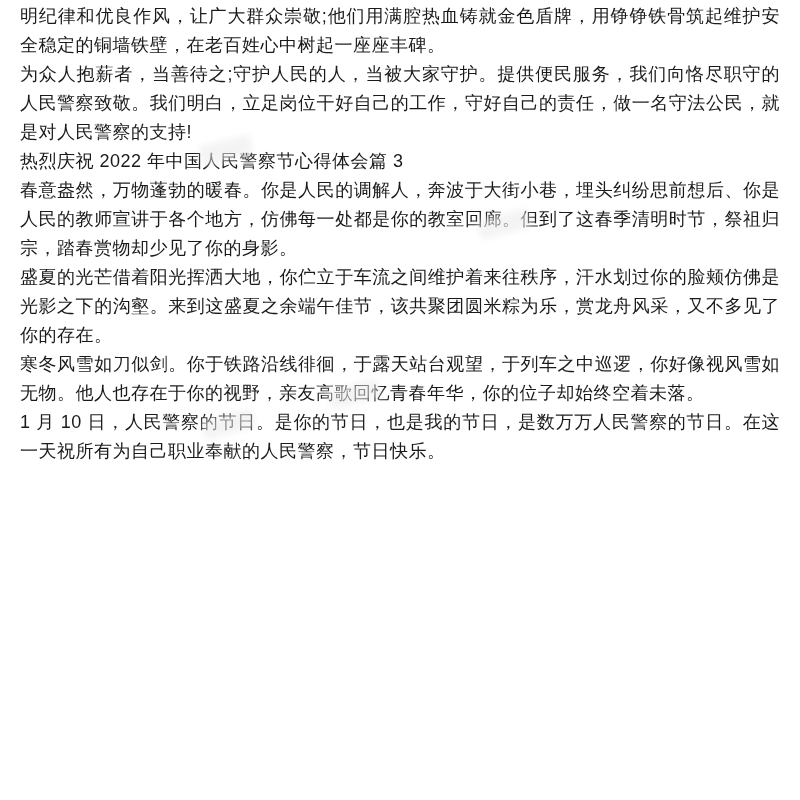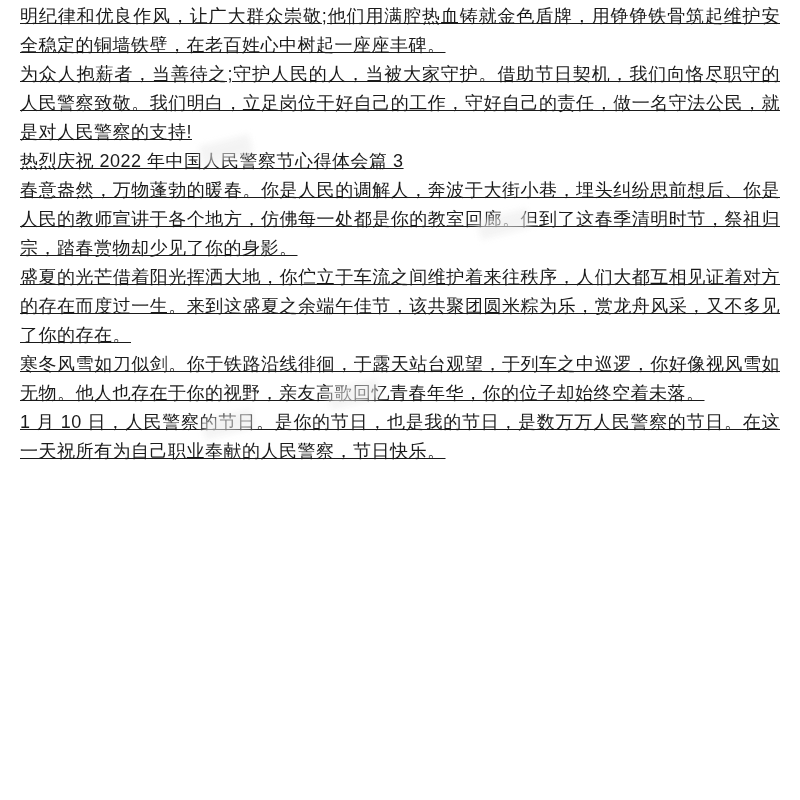"明纪律和优良作风，让广大群众崇敬;他们用满腔热血铸就金色盾牌，用铮铮铁骨筑起维护" .page p { text-decoration: underline -> none }
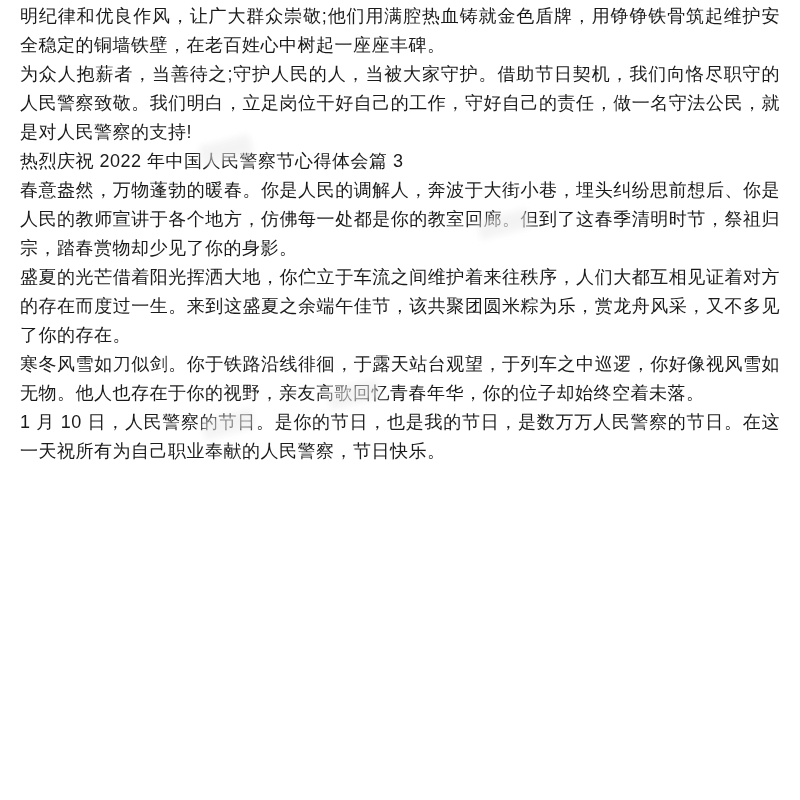"为众人抱薪者，当善待之;守护人民的人，当被大家守护。借助节日契机，我们向恪尽职守" p { text: 借助节日契机 -> 提供便民服务 }
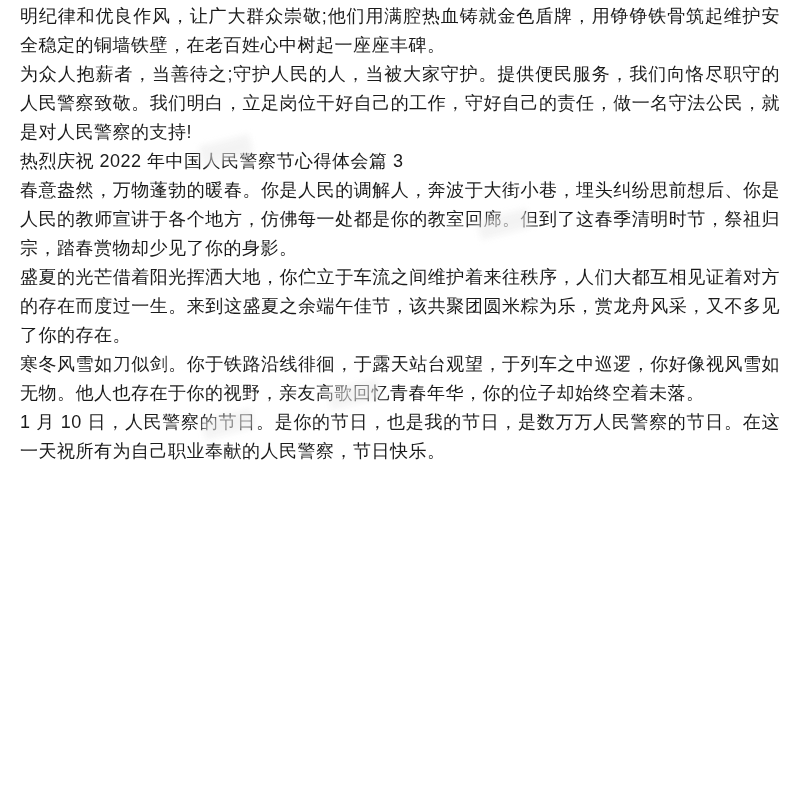"盛夏的光芒借着阳光挥洒大地，你伫立于车流之间维护着来往秩序，人们大都互相见证着对" p { text: 人们大都互相见证着对方的存在而度过一生 -> 汗水划过你的脸颊仿佛是光影之下的沟壑 }
